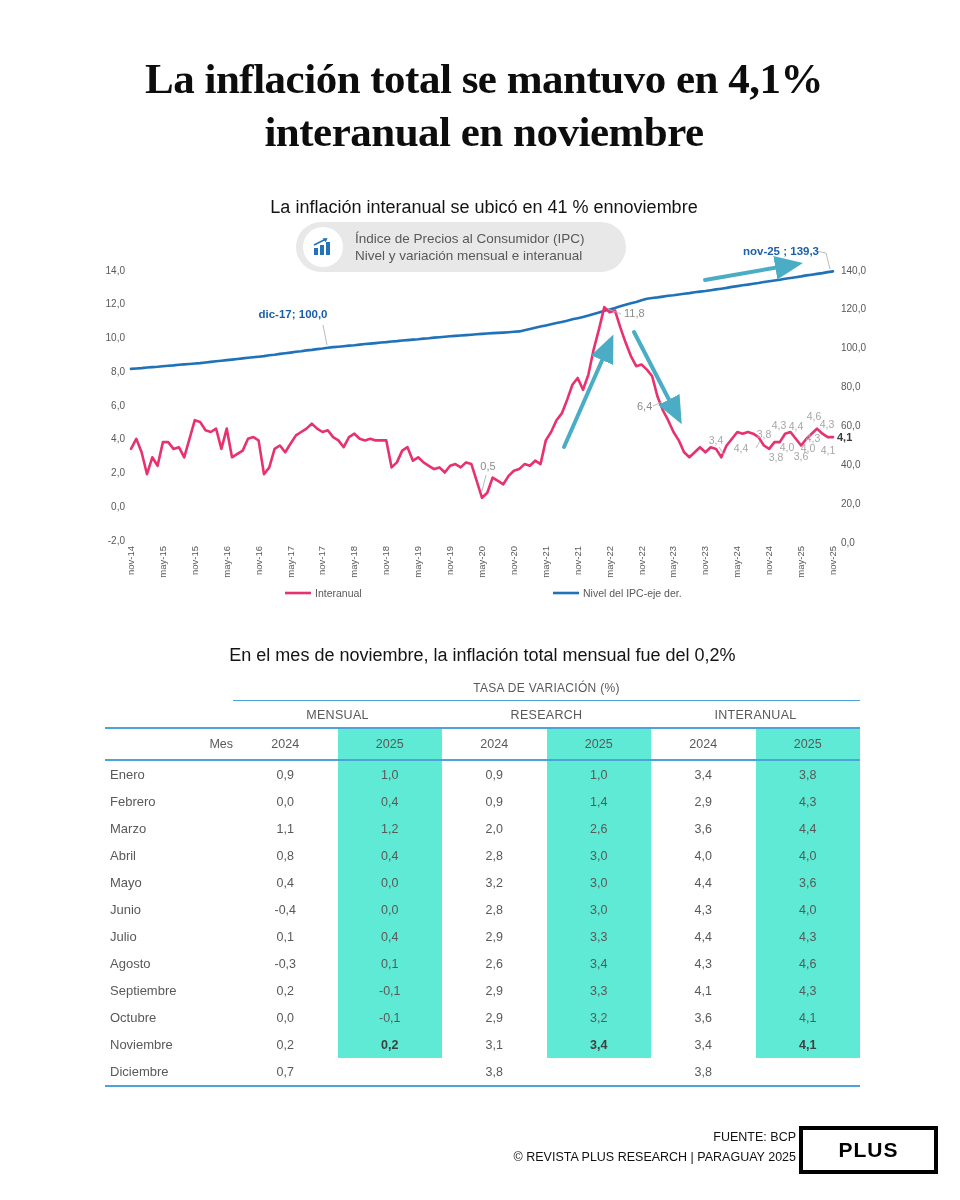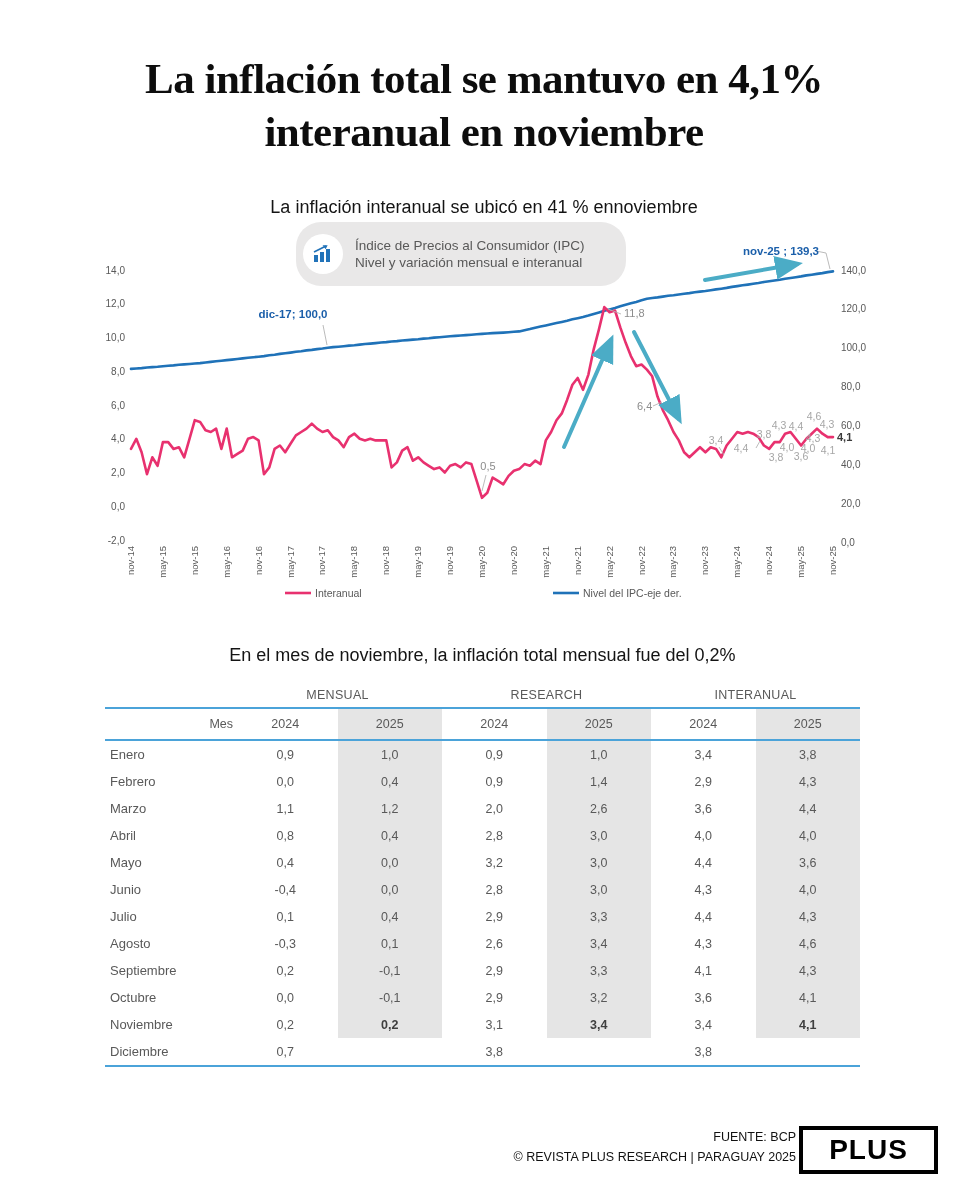"Índice de Precios al Consumidor" .badge { height: 64px -> 50px }
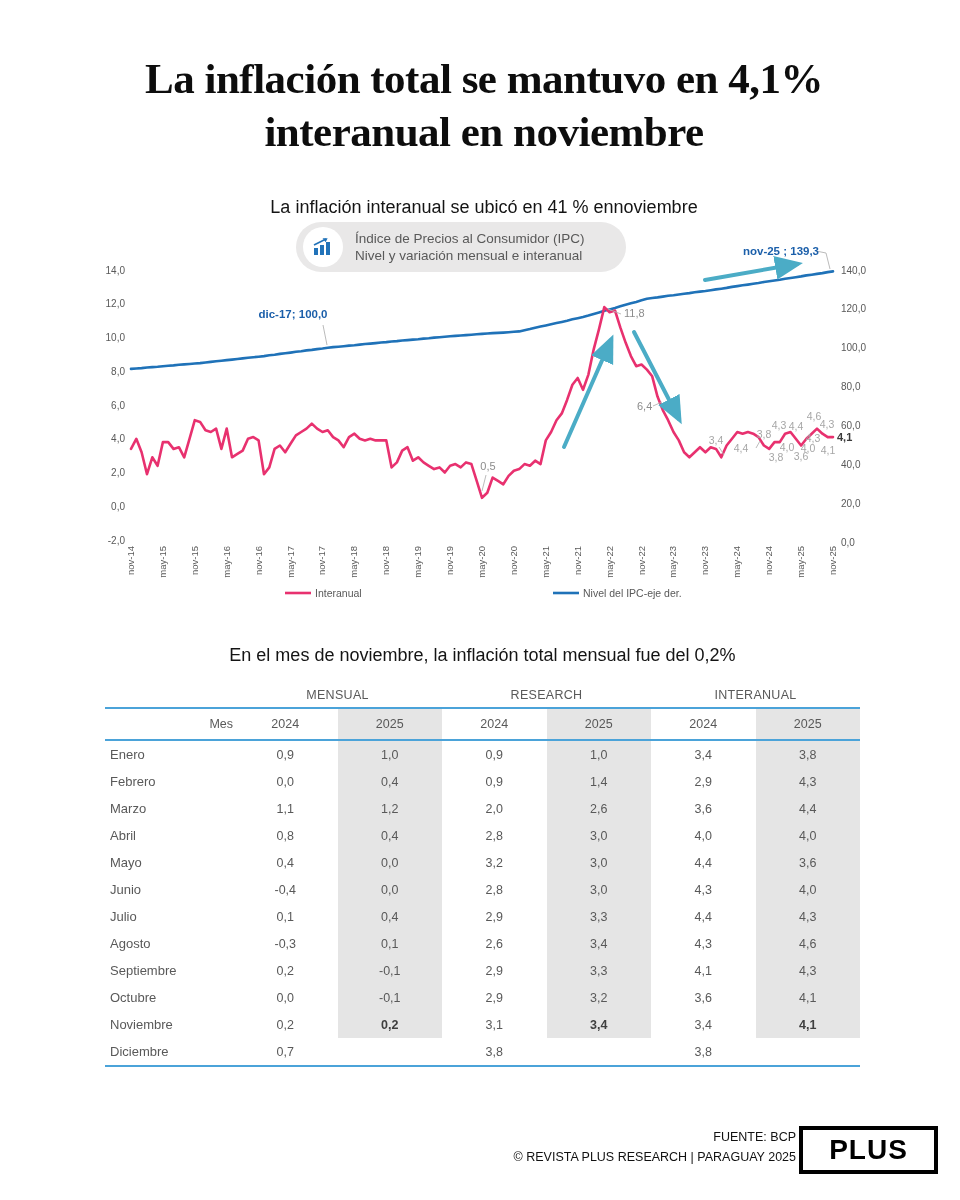"TASA DE VARIACIÓN (%)" div.tasa { html: none -> <div>TASA DE VARIACIÓN (%)</div> }
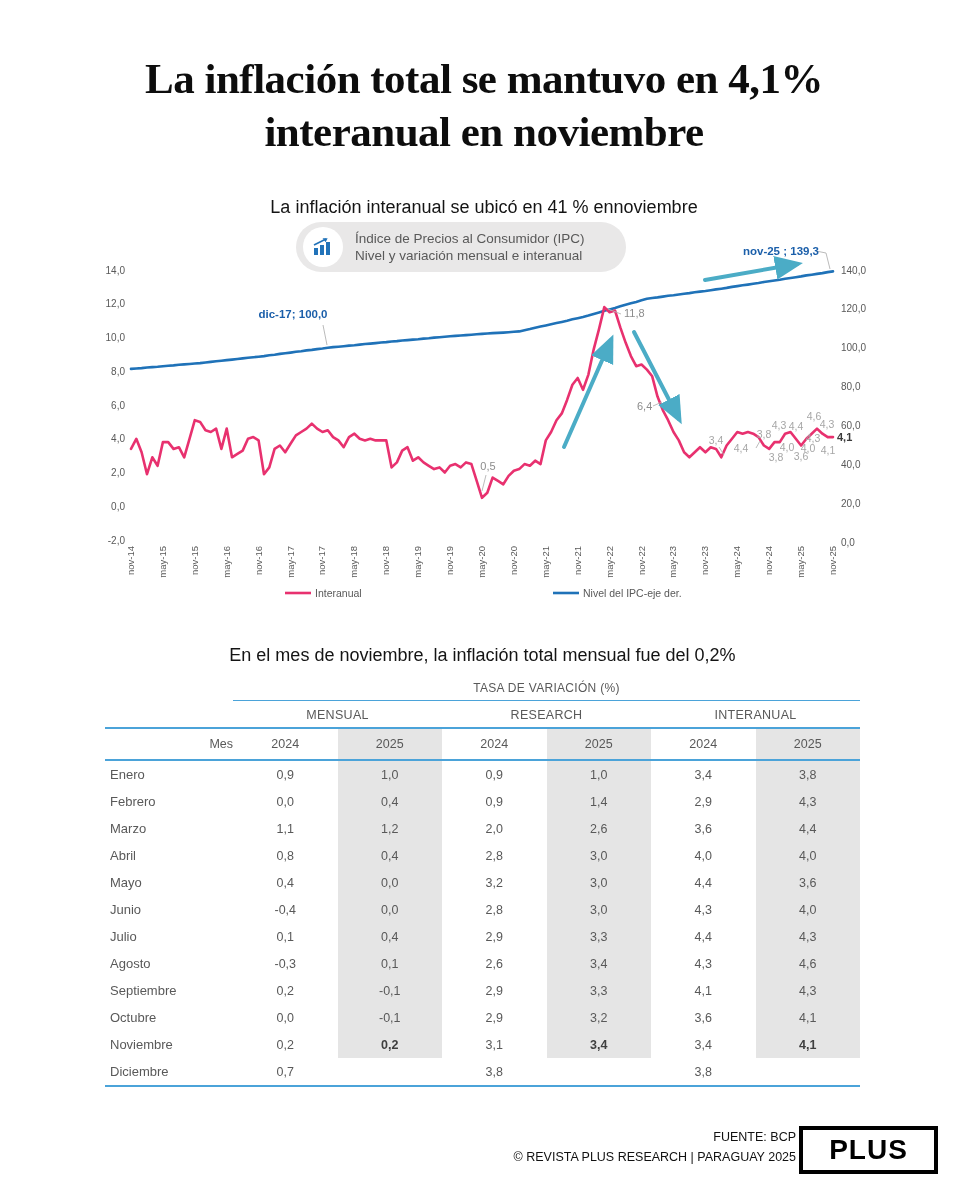"2025" td.hl,th.hl { background: #e5e5e5 -> #5eead4 }
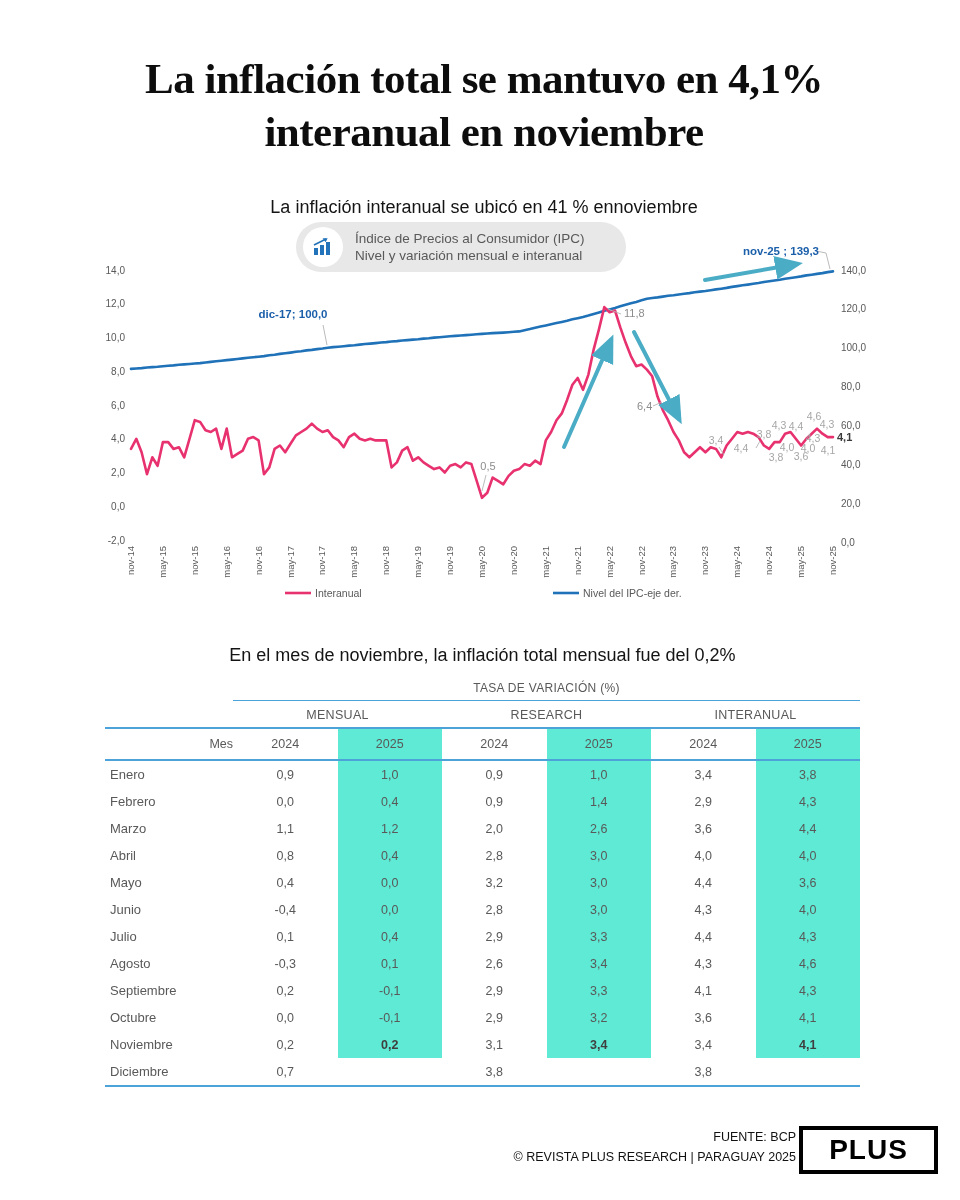"PLUS" .plus-logo { font-size: 28px -> 21px }
